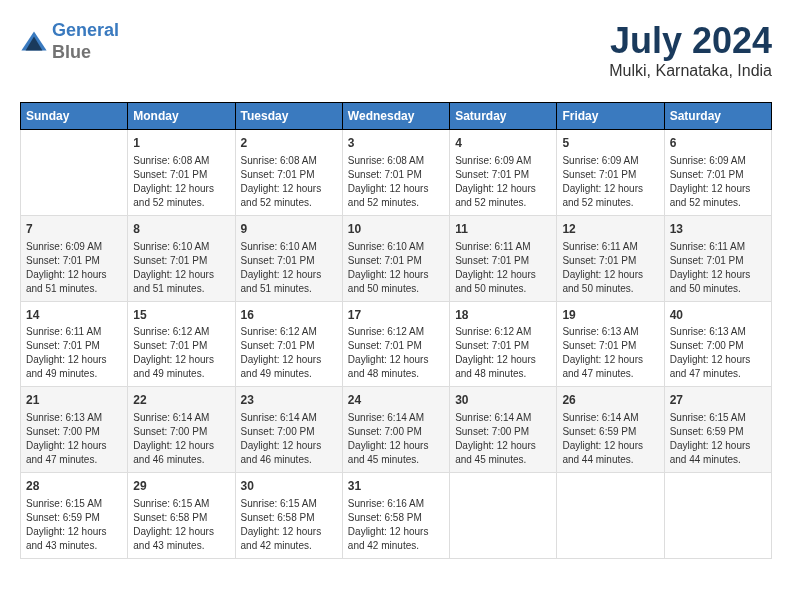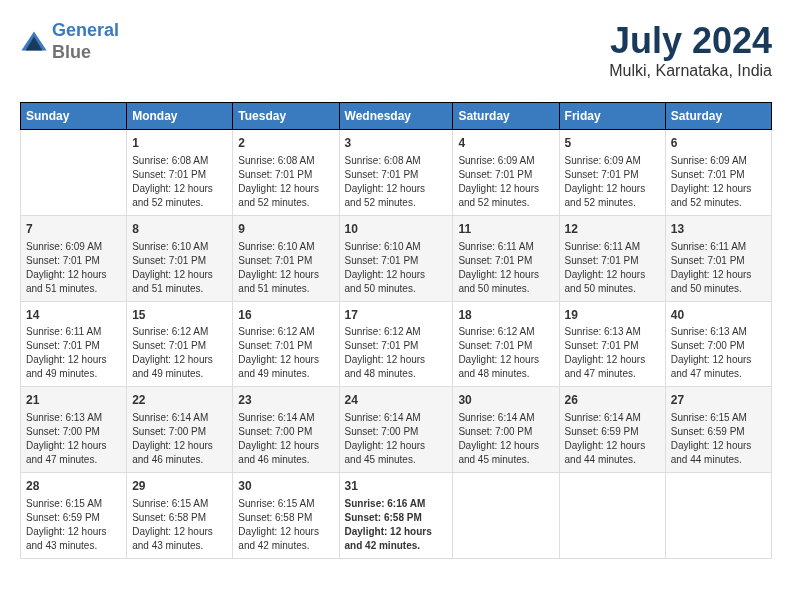"Sunrise: 6:16 AM" div.day-info { font-weight: bold -> none }
